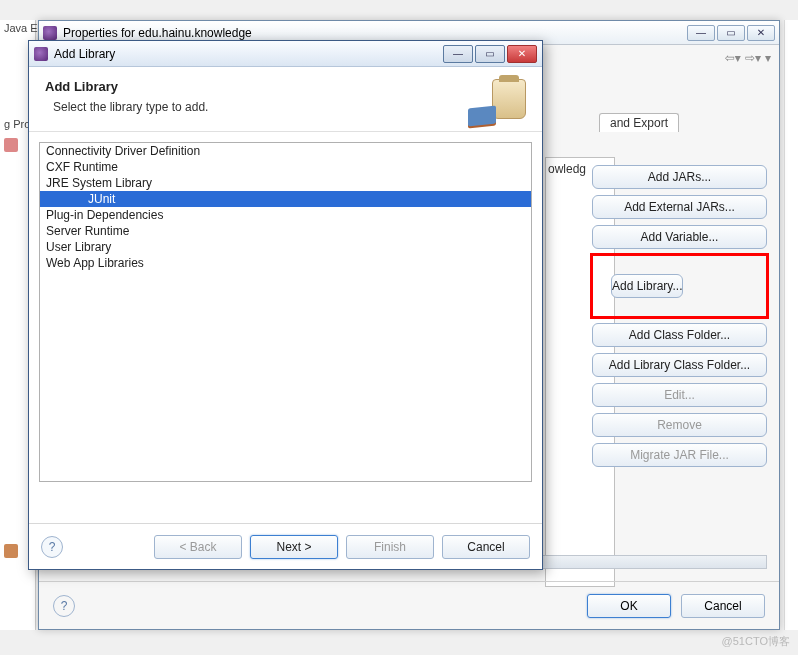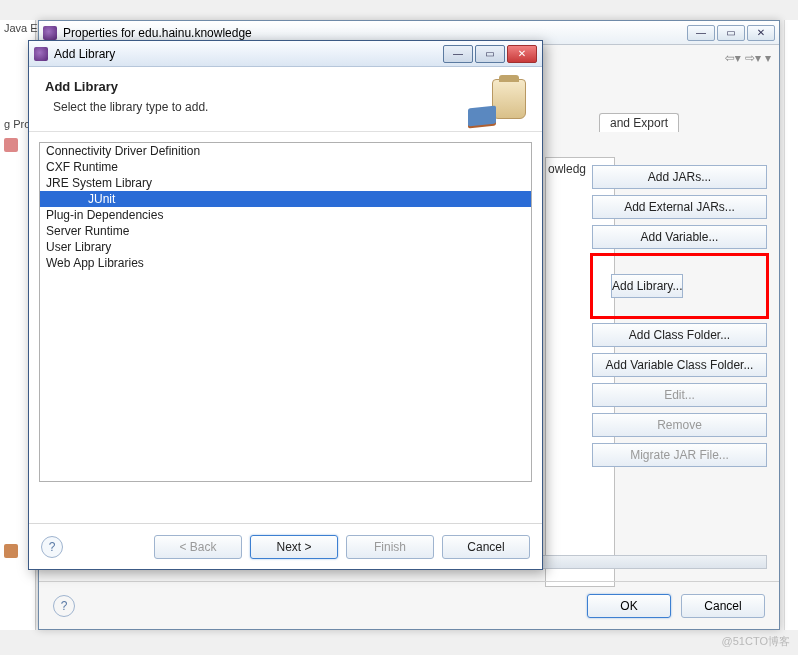"Add JARs..." .right-buttons button { border-radius: 0 -> 6px }
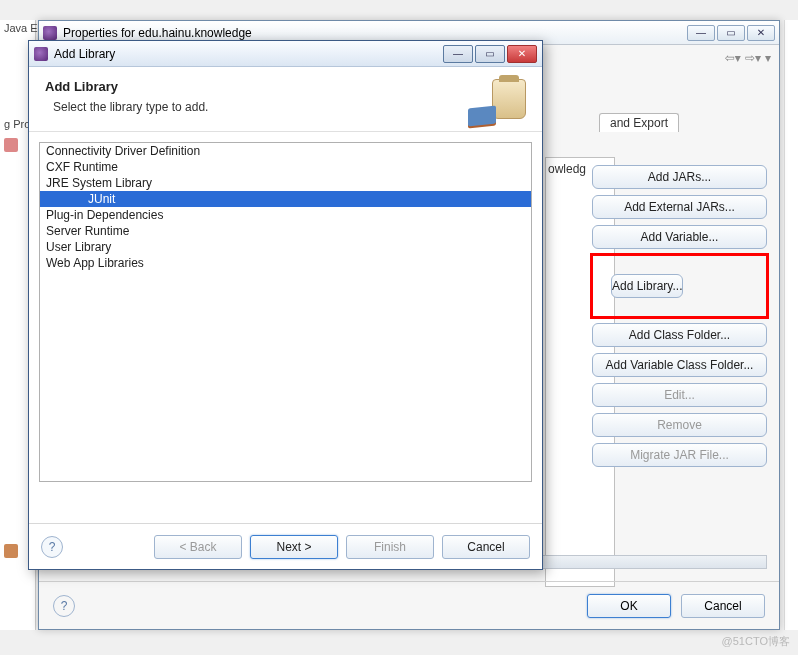"Add Variable Class Folder..." button { text: Variable -> Library }
